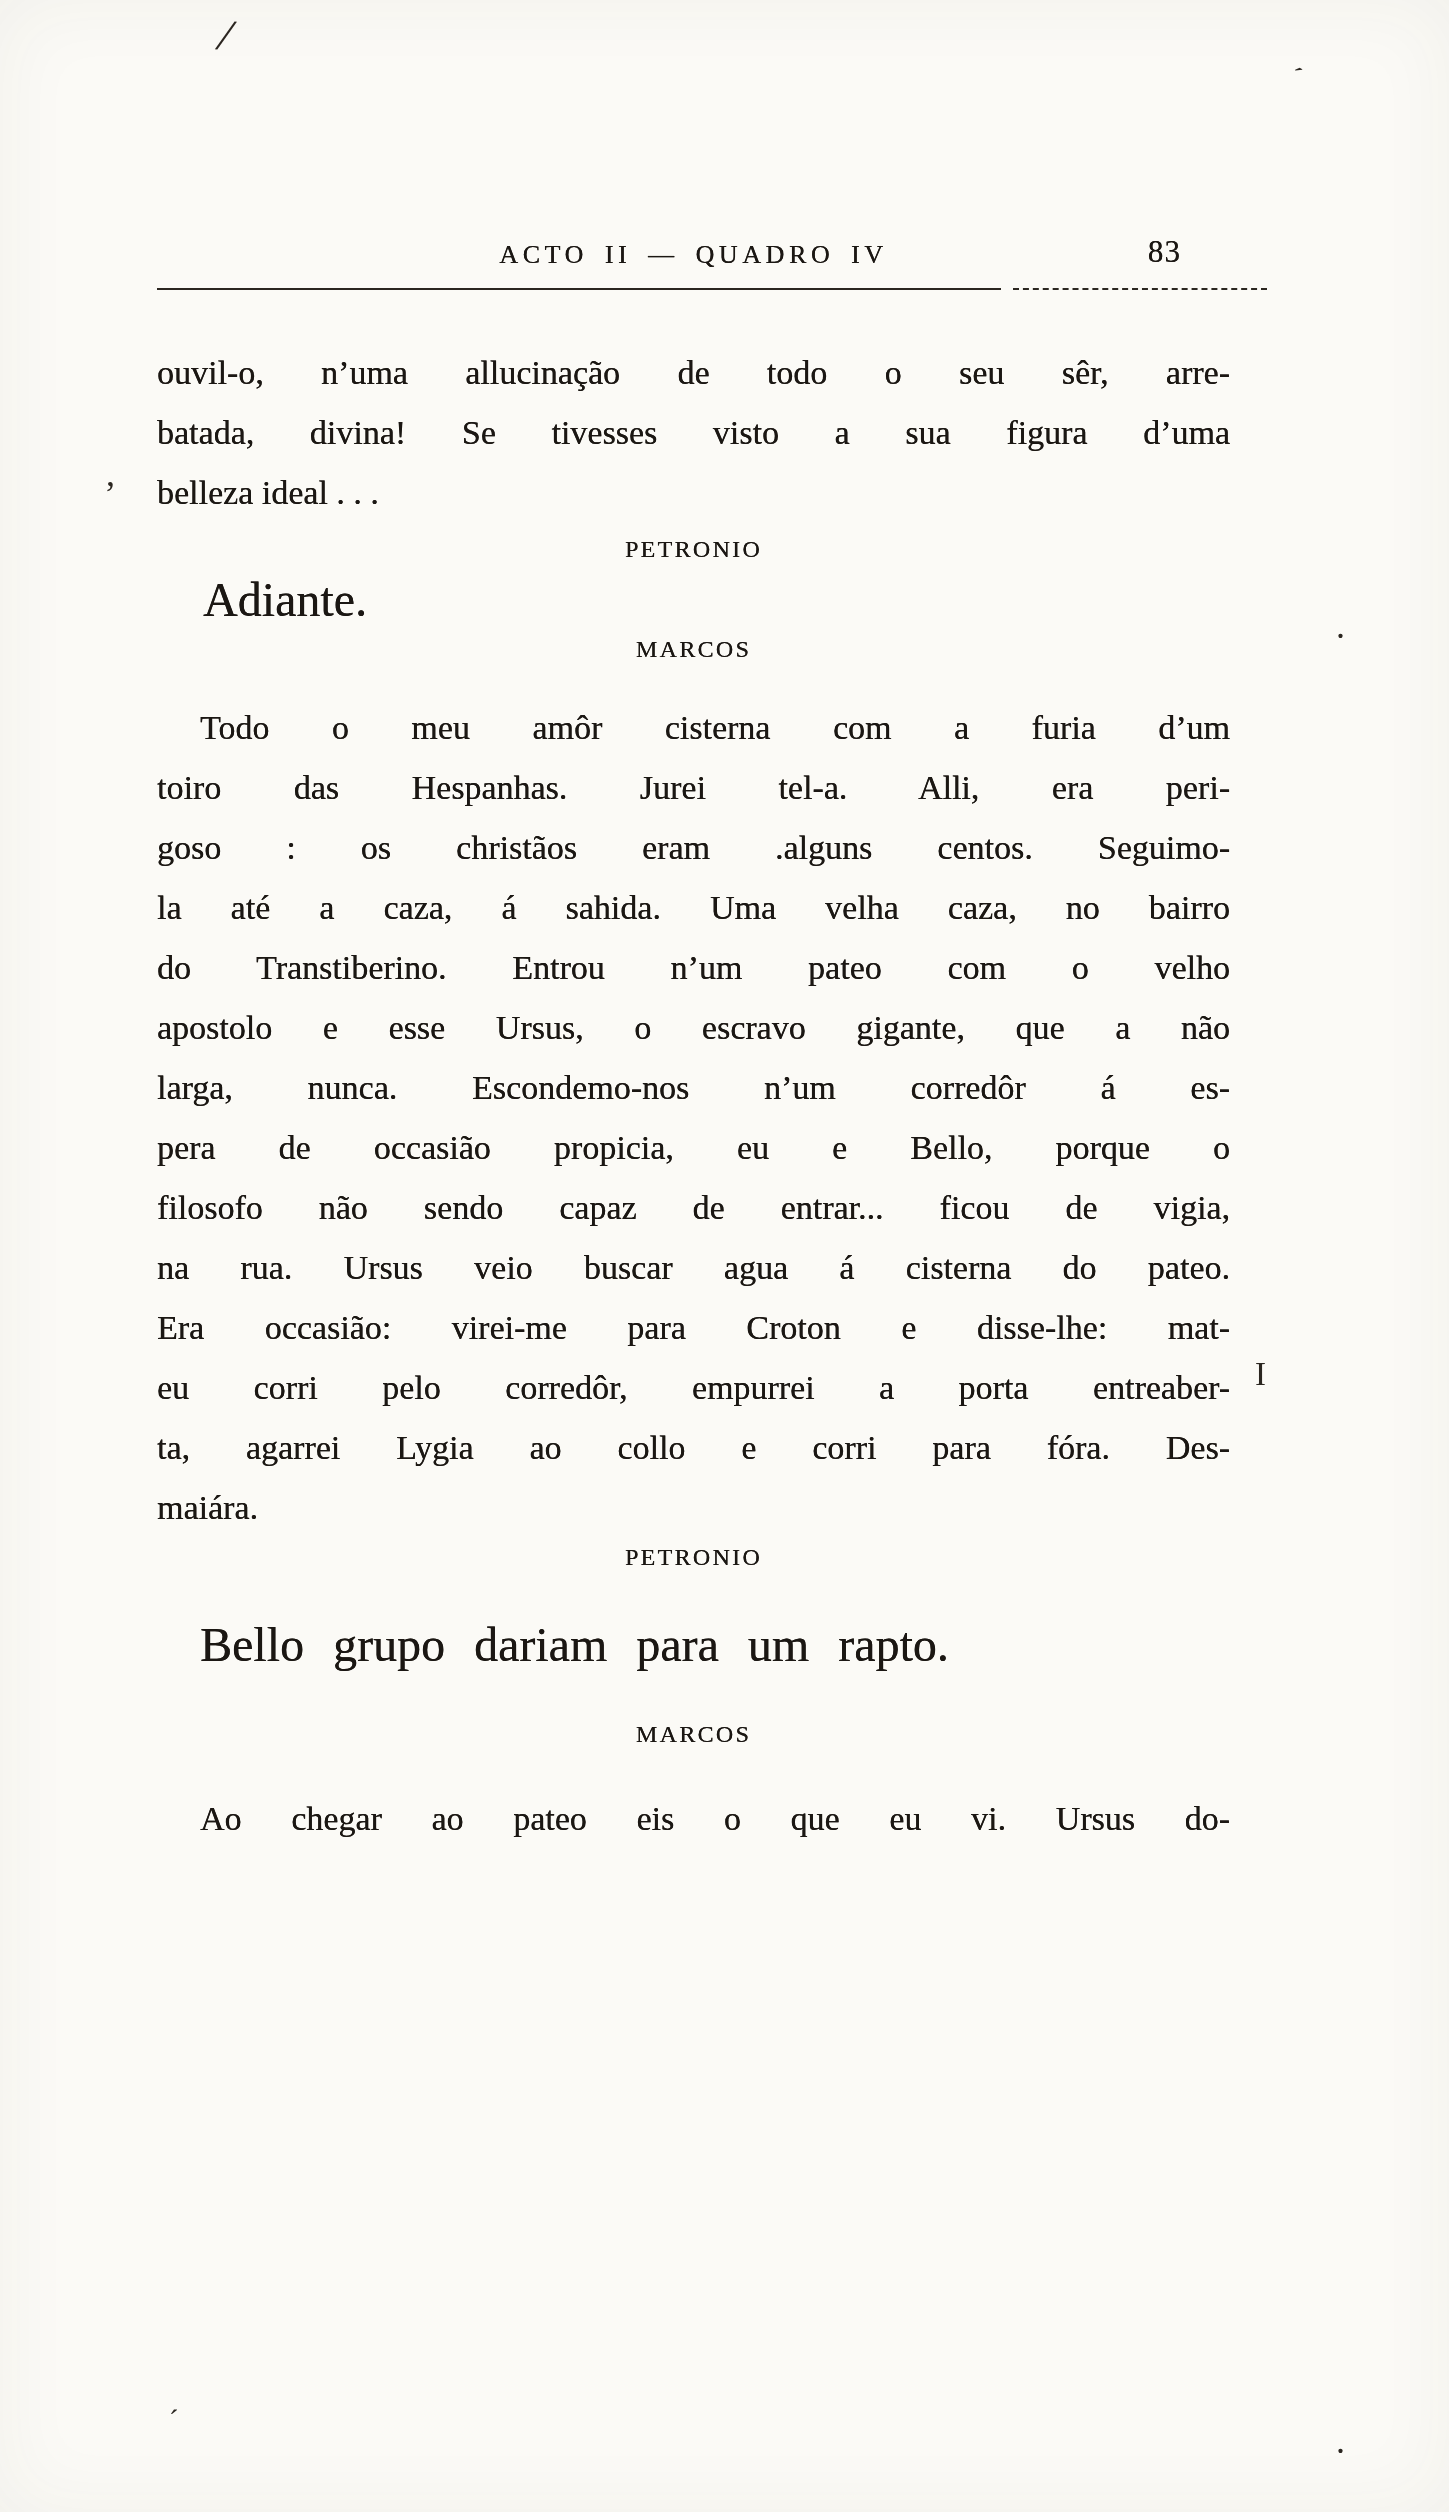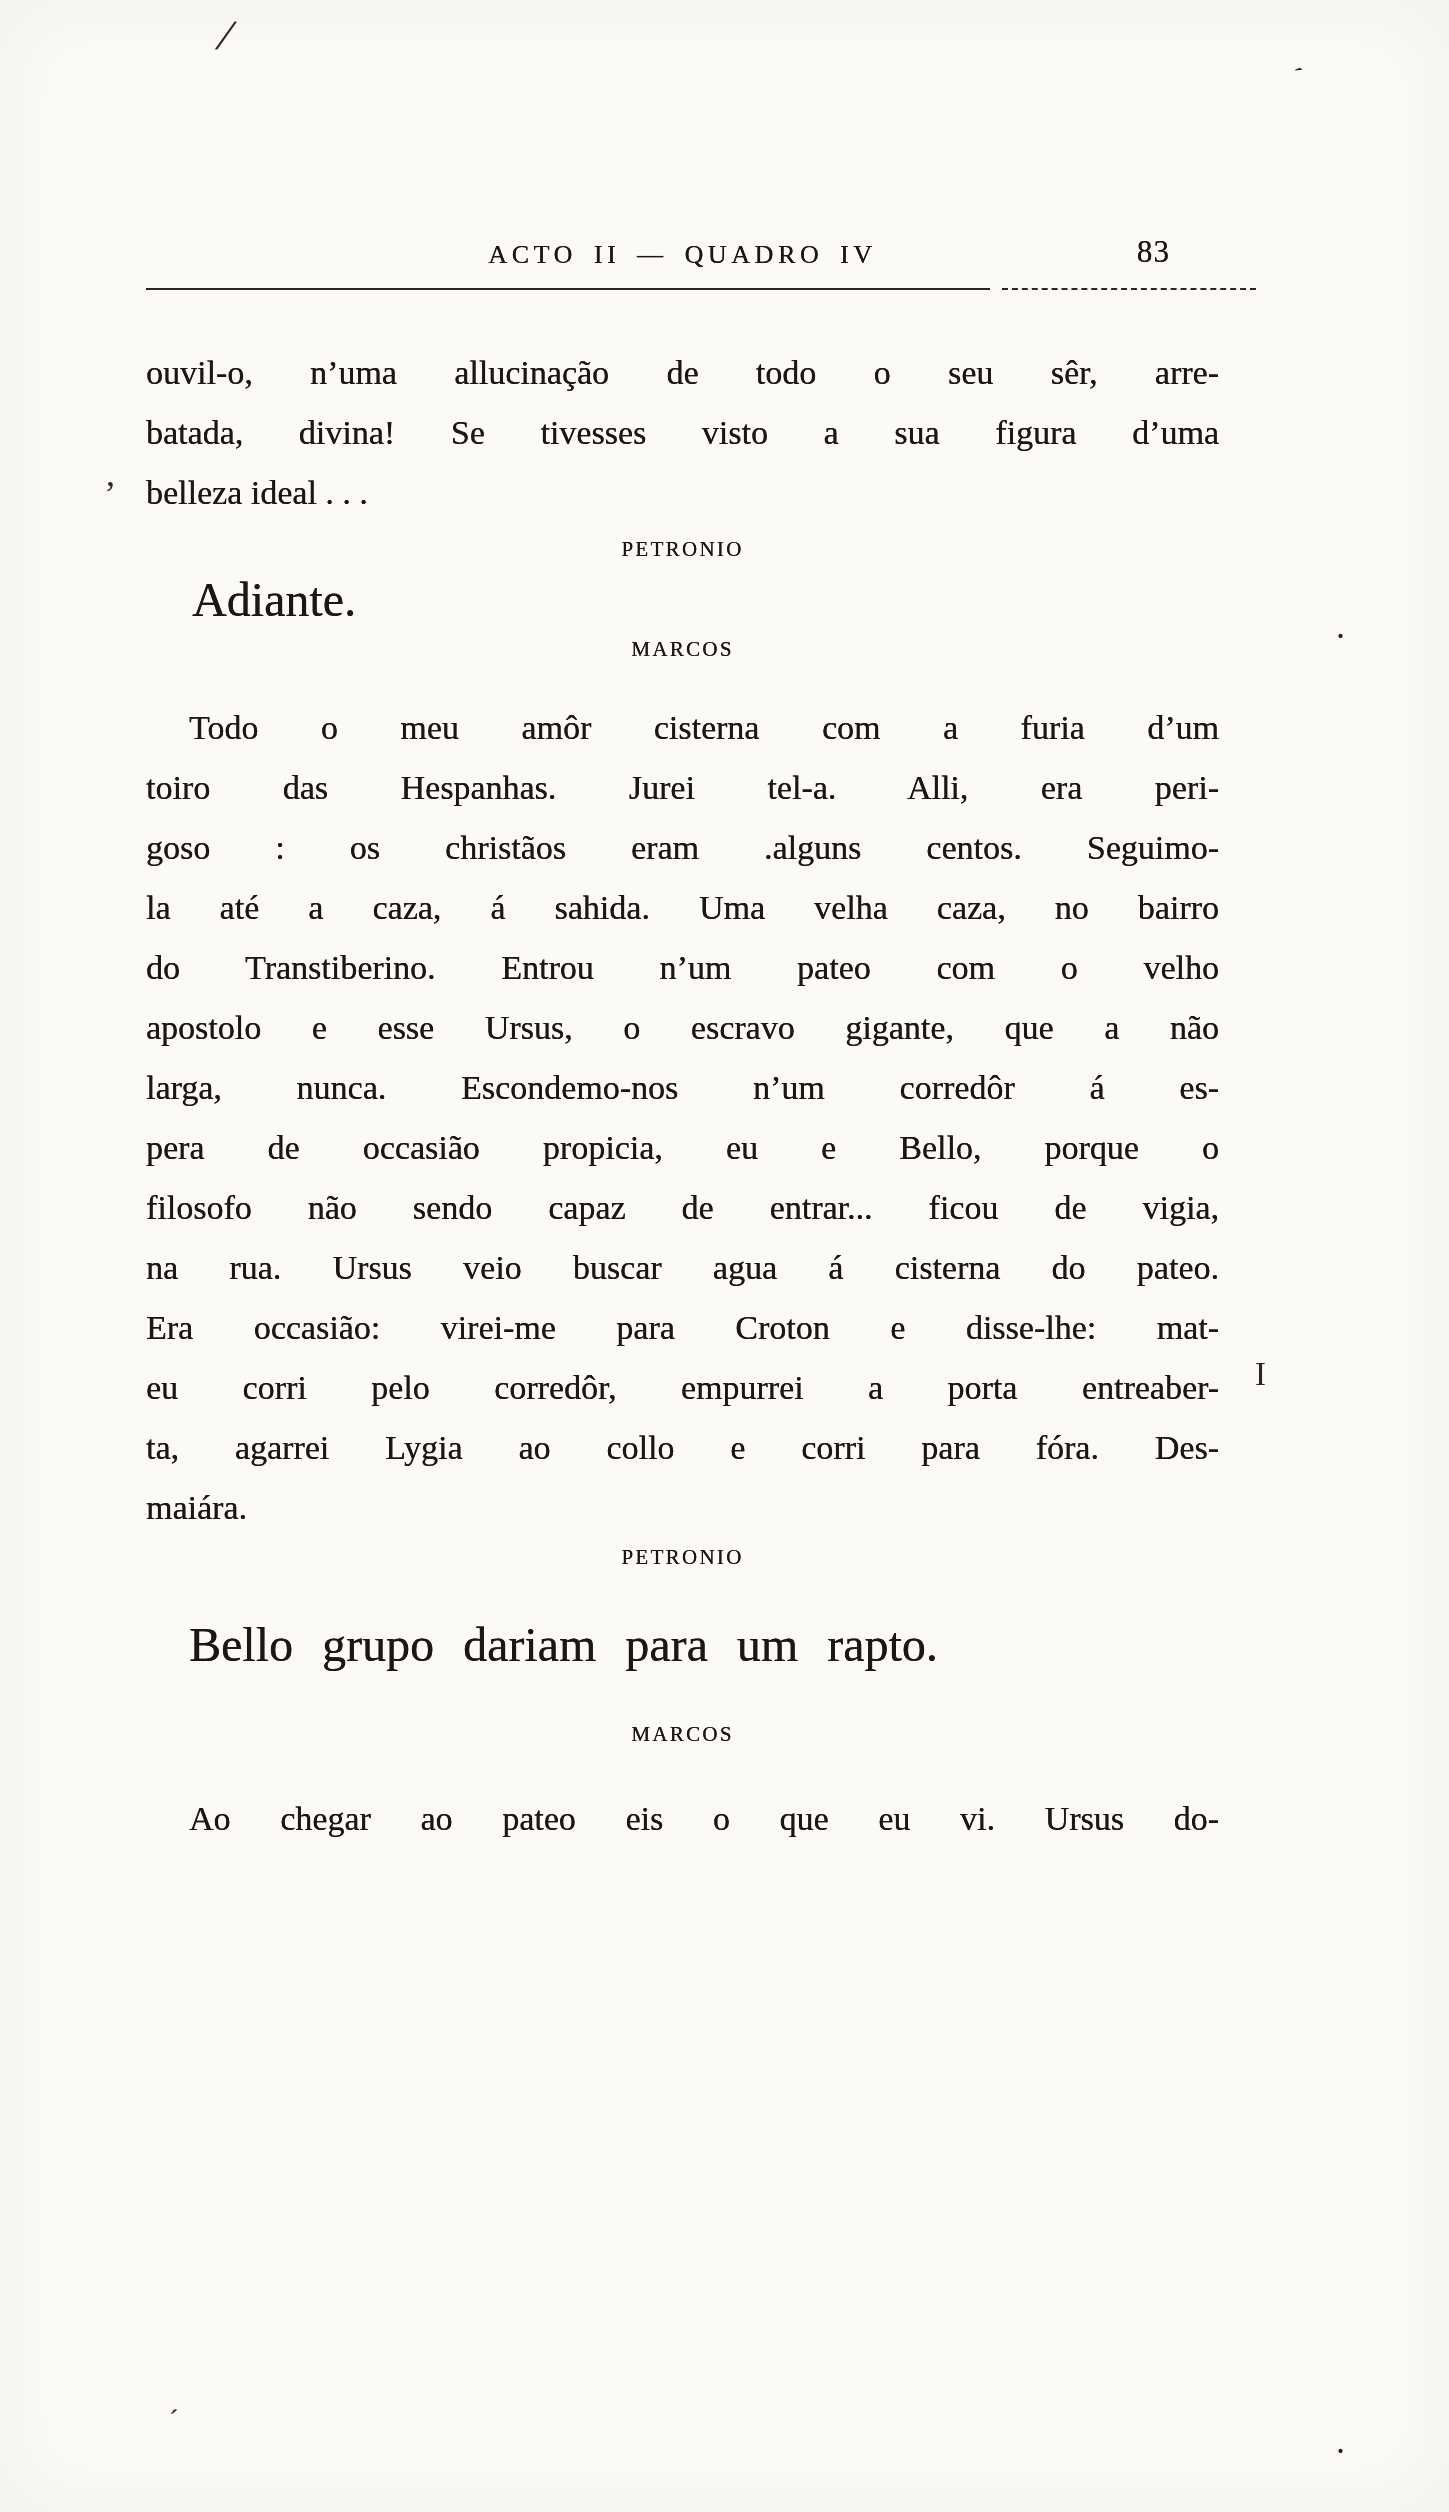"ACTO II — QUADRO IV" .col { left: 146px -> 157px }
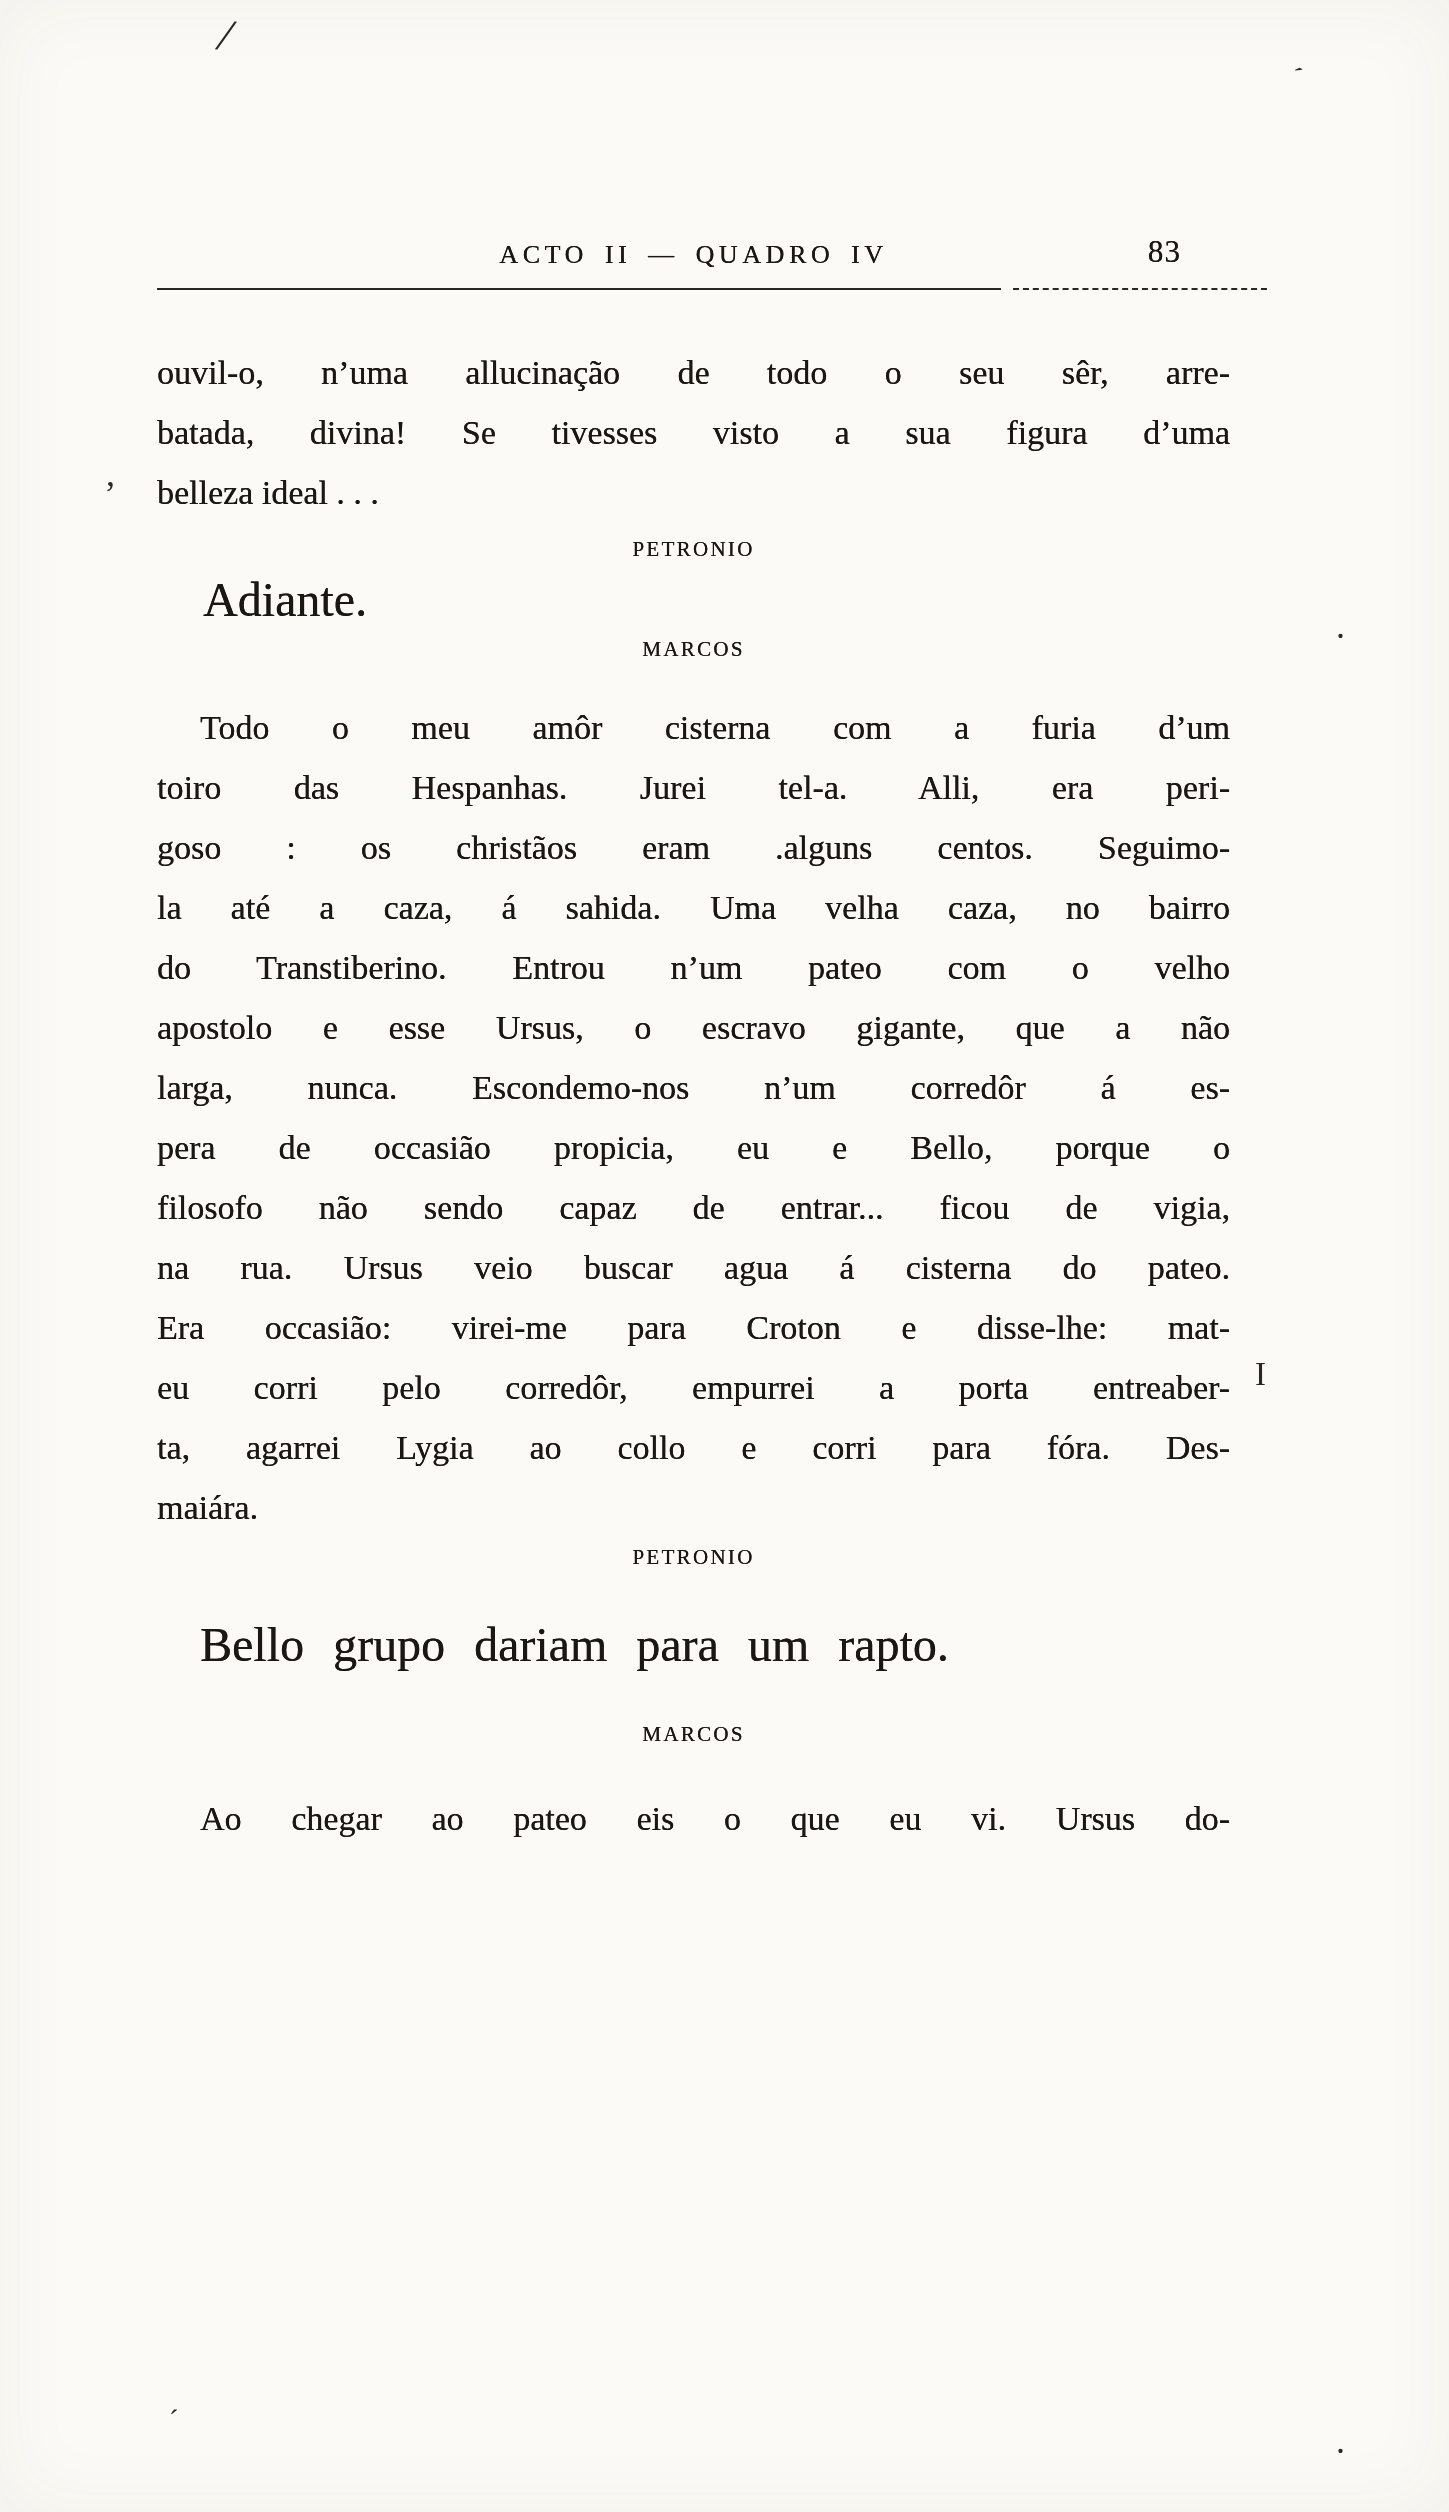"PETRONIO" .speaker { font-size: 21px -> 24px }
